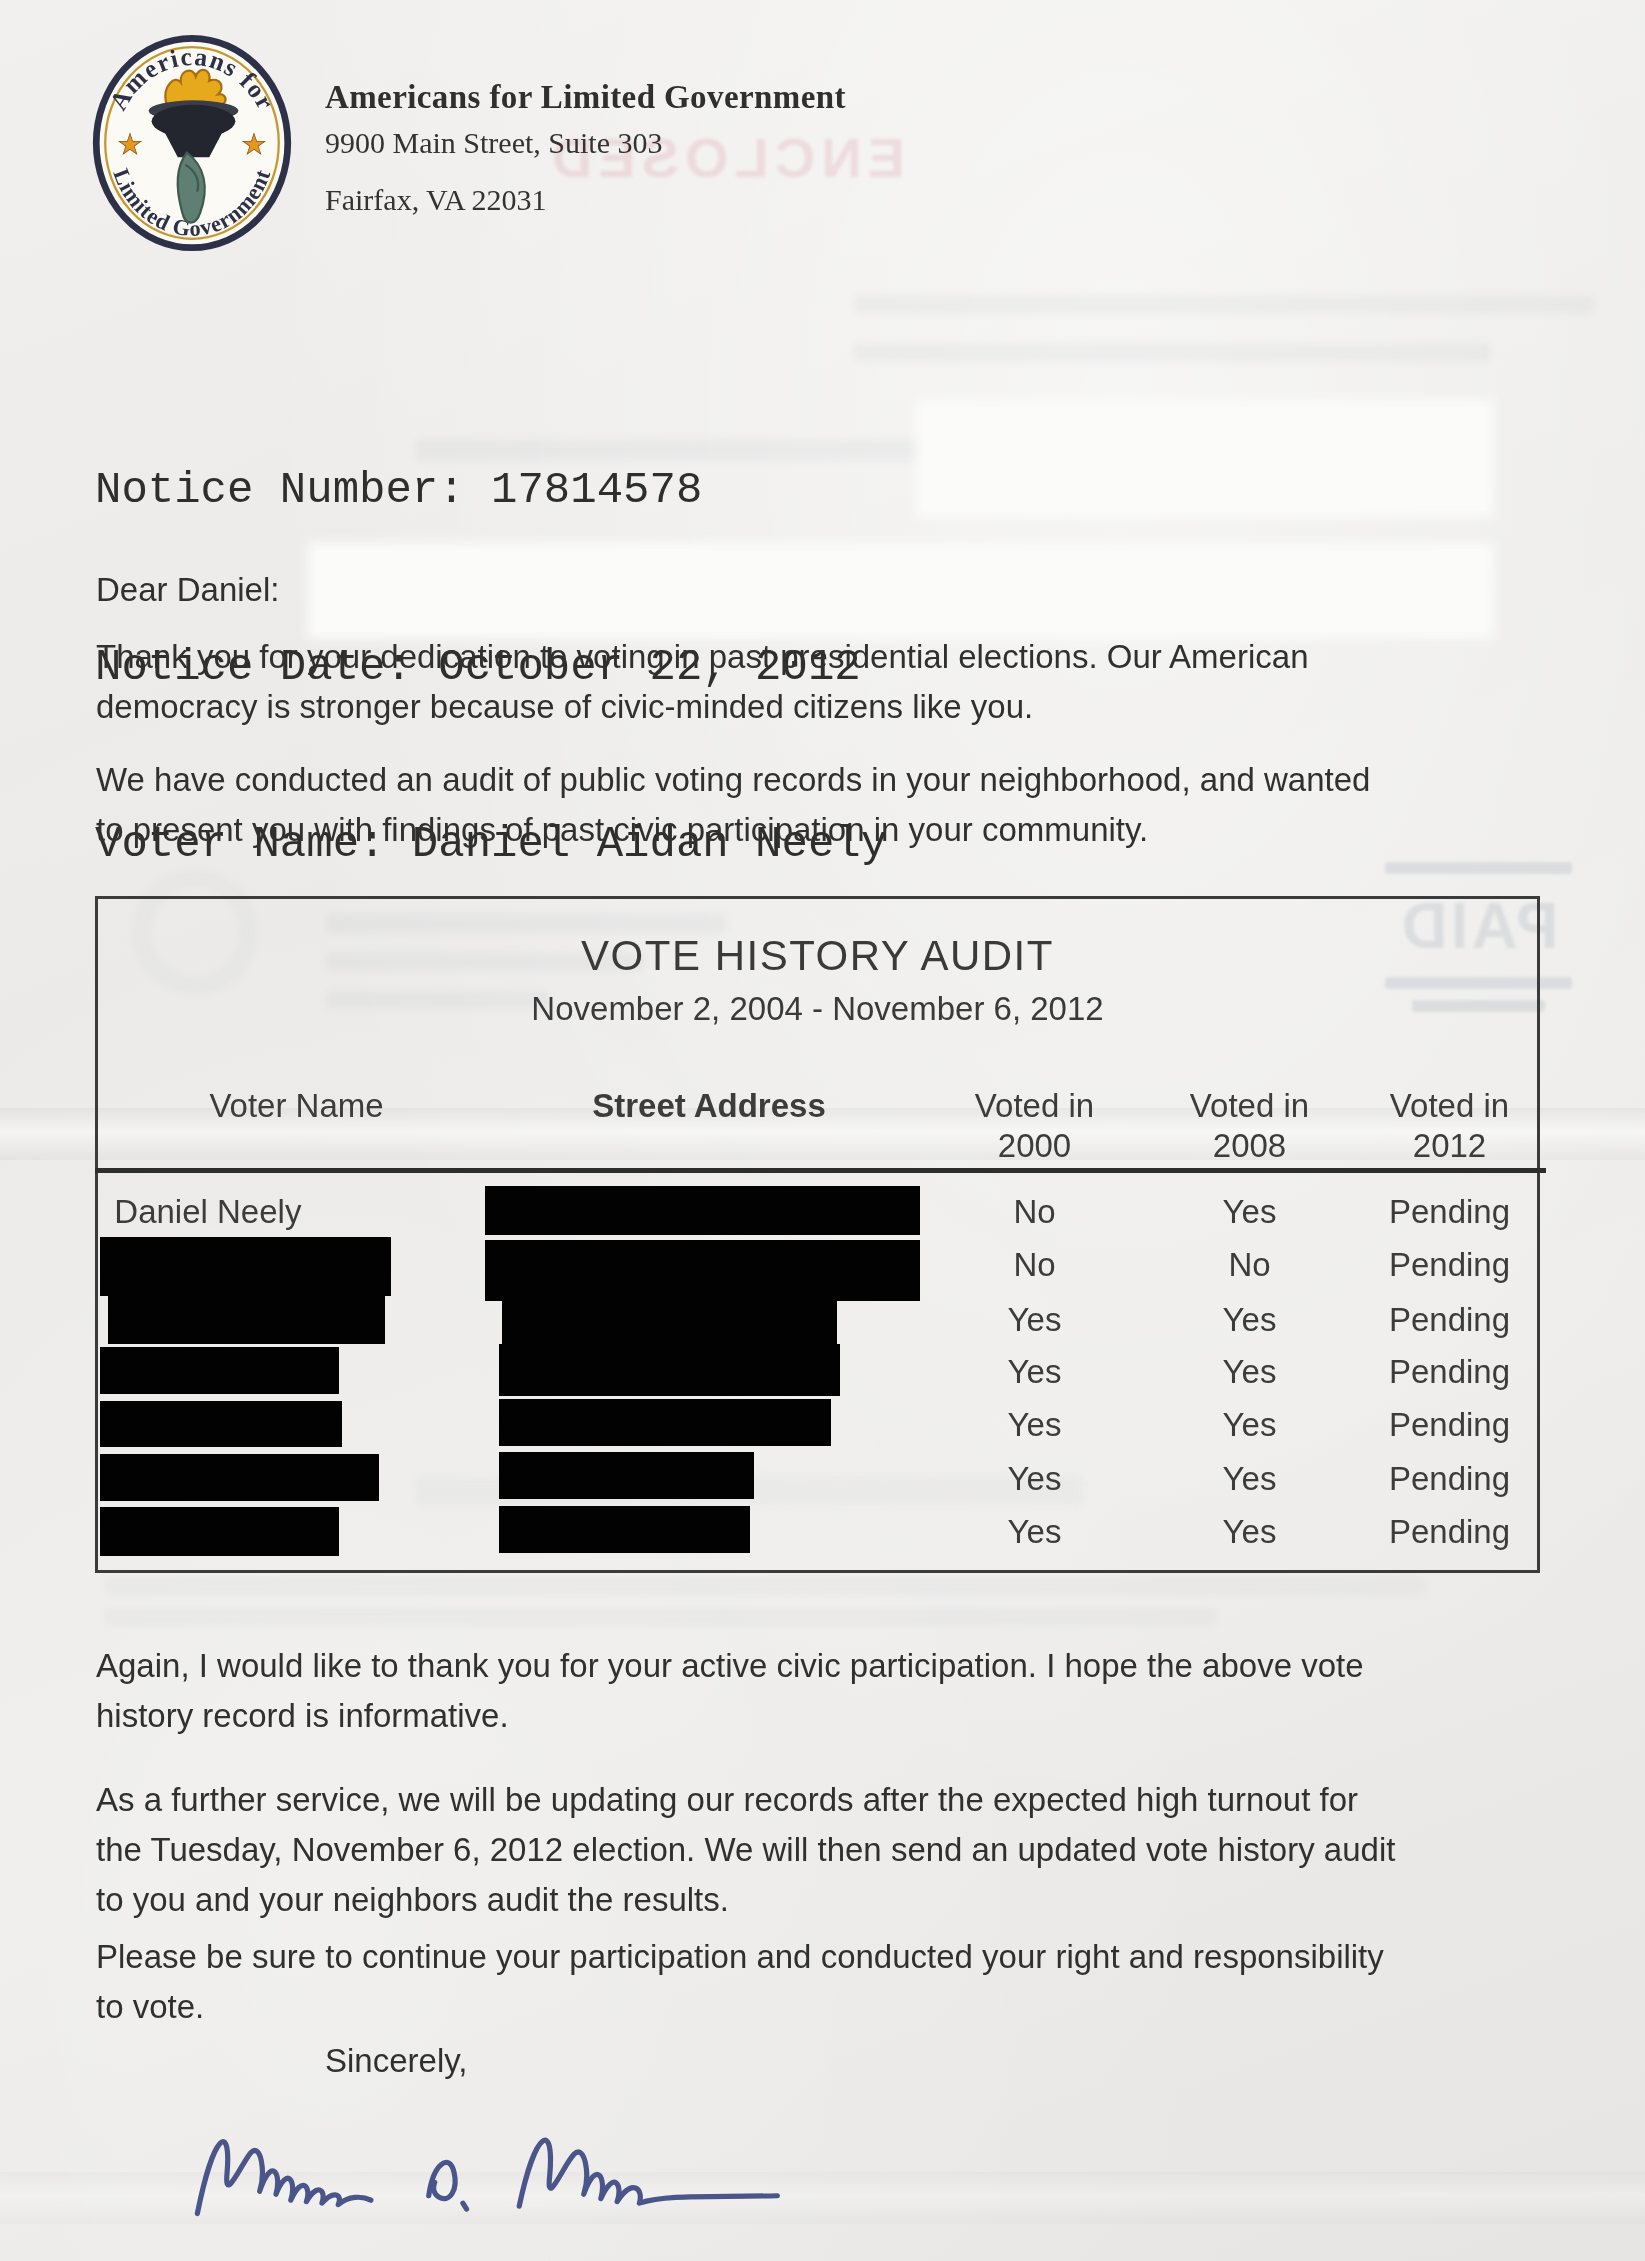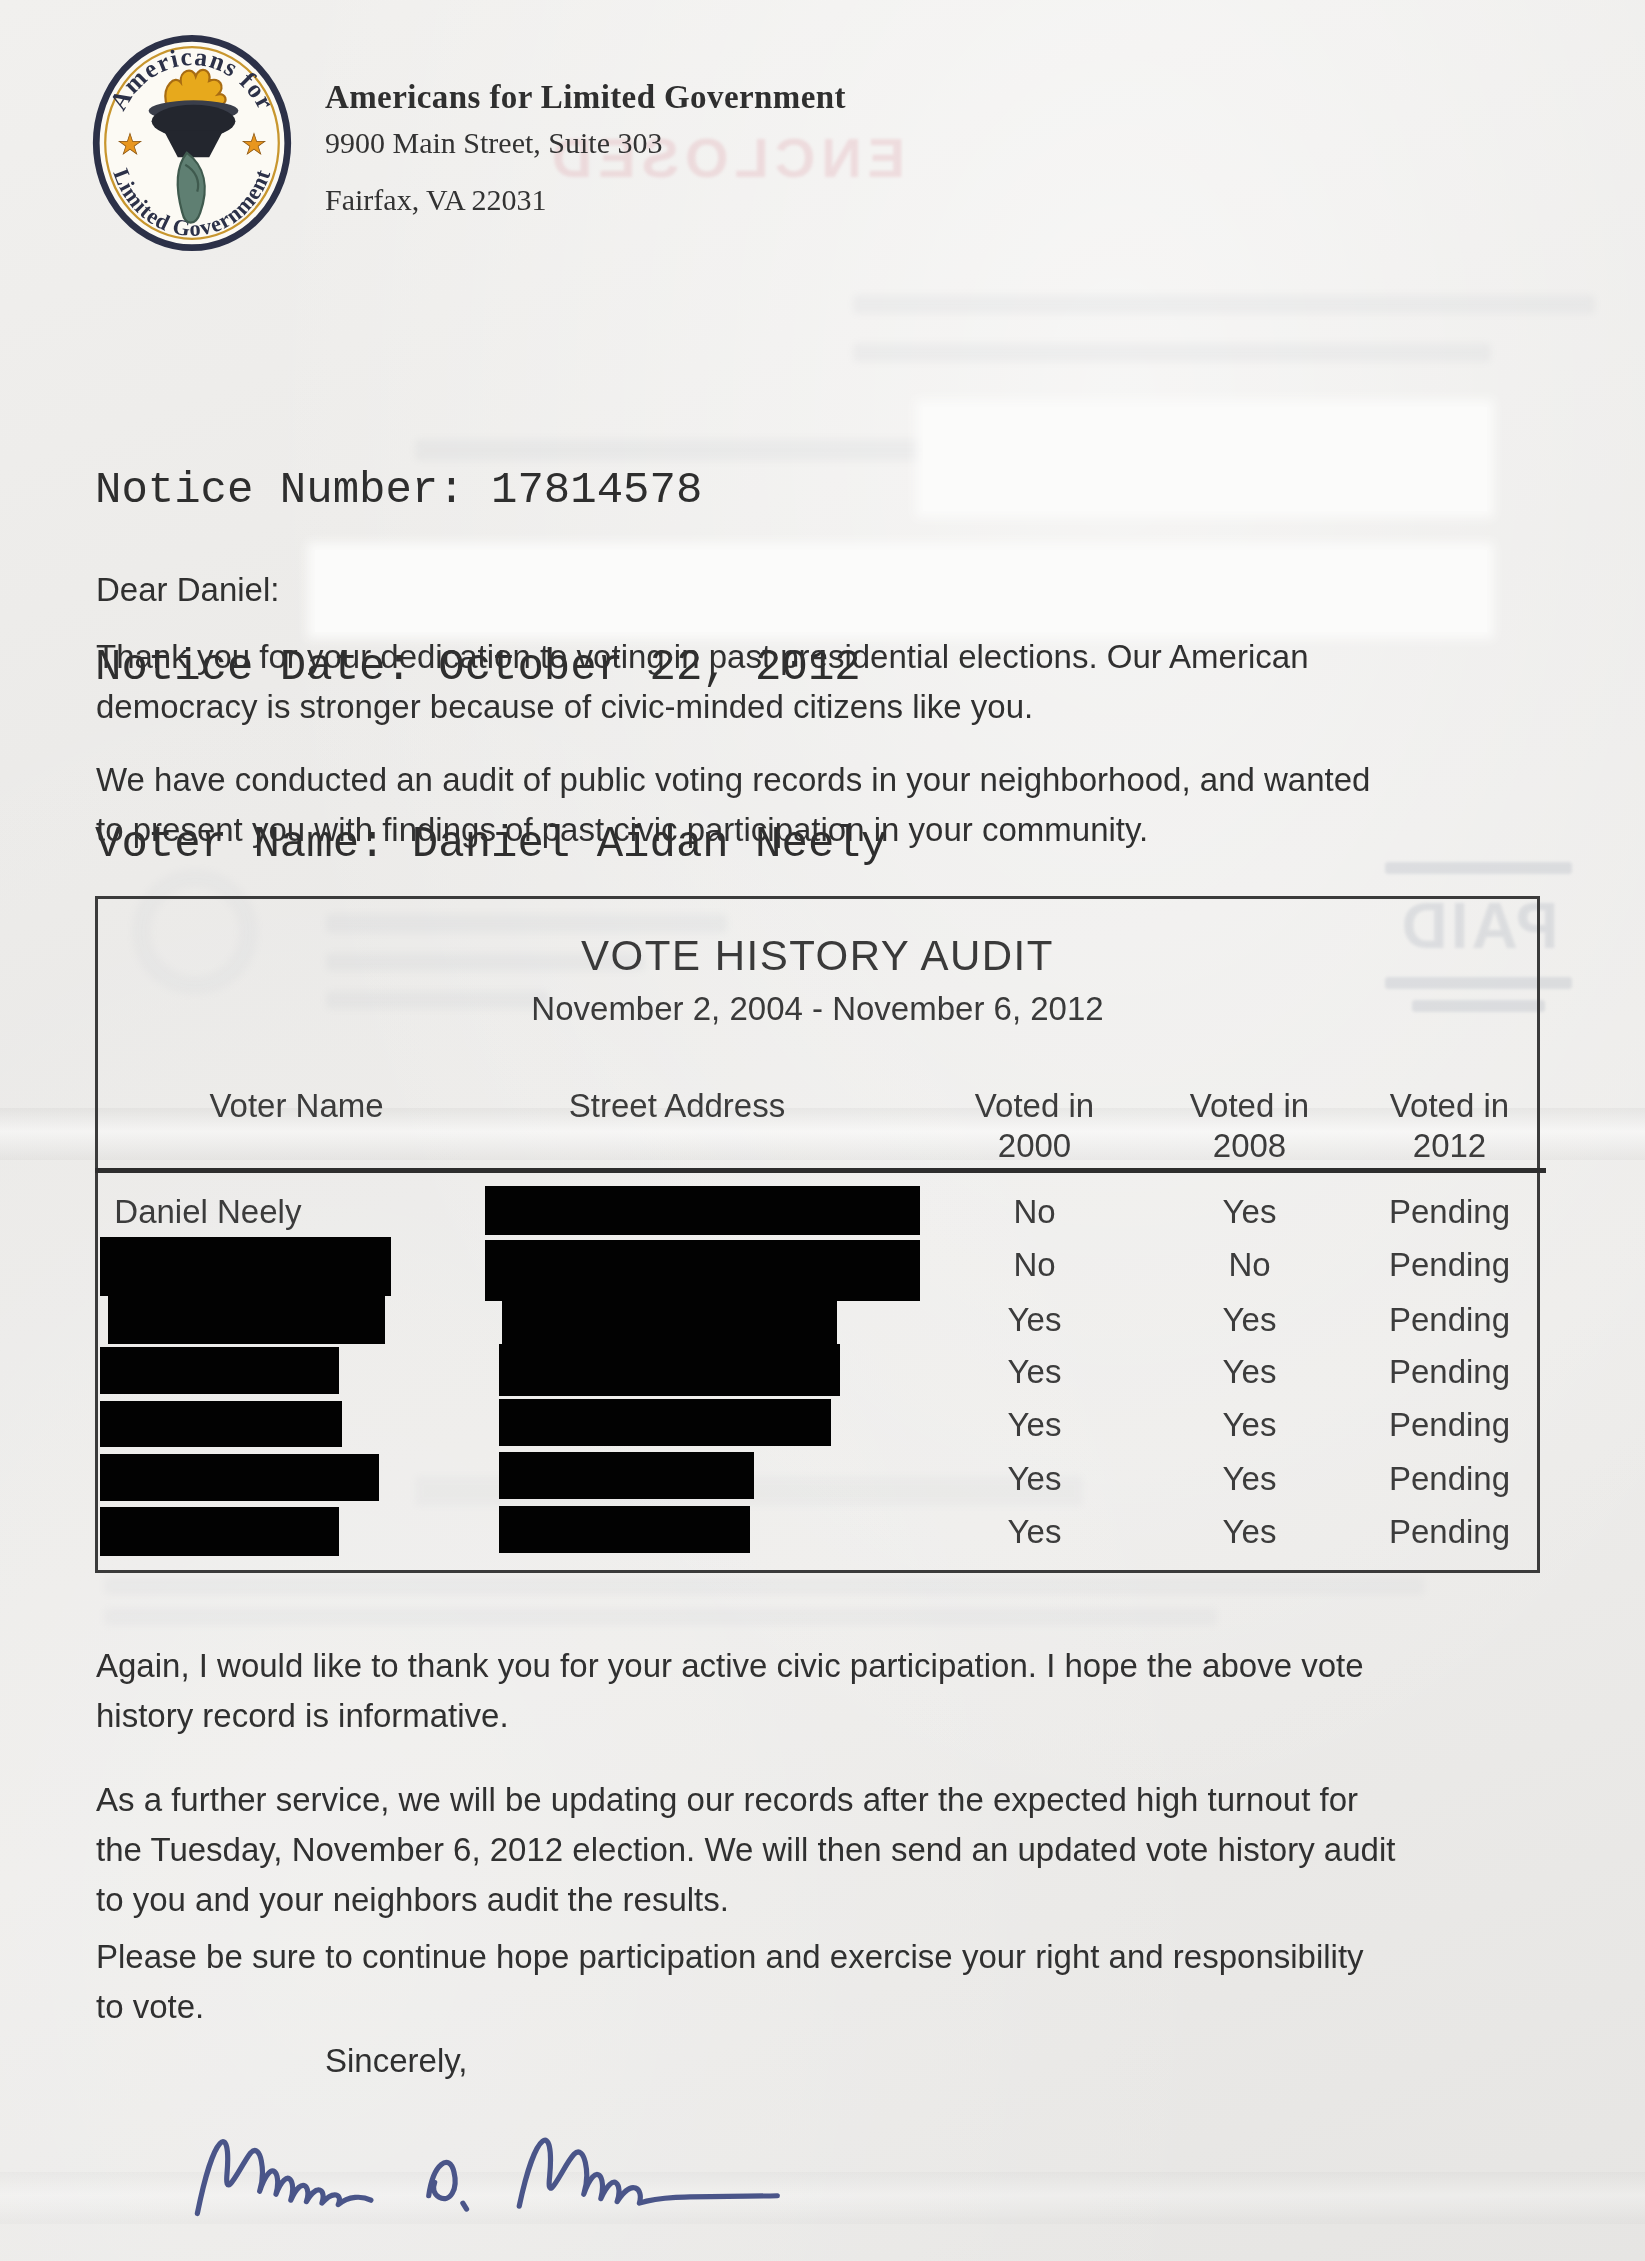"Street Address" div.colhead { font-weight: none -> bold; left: 449px -> 481px }
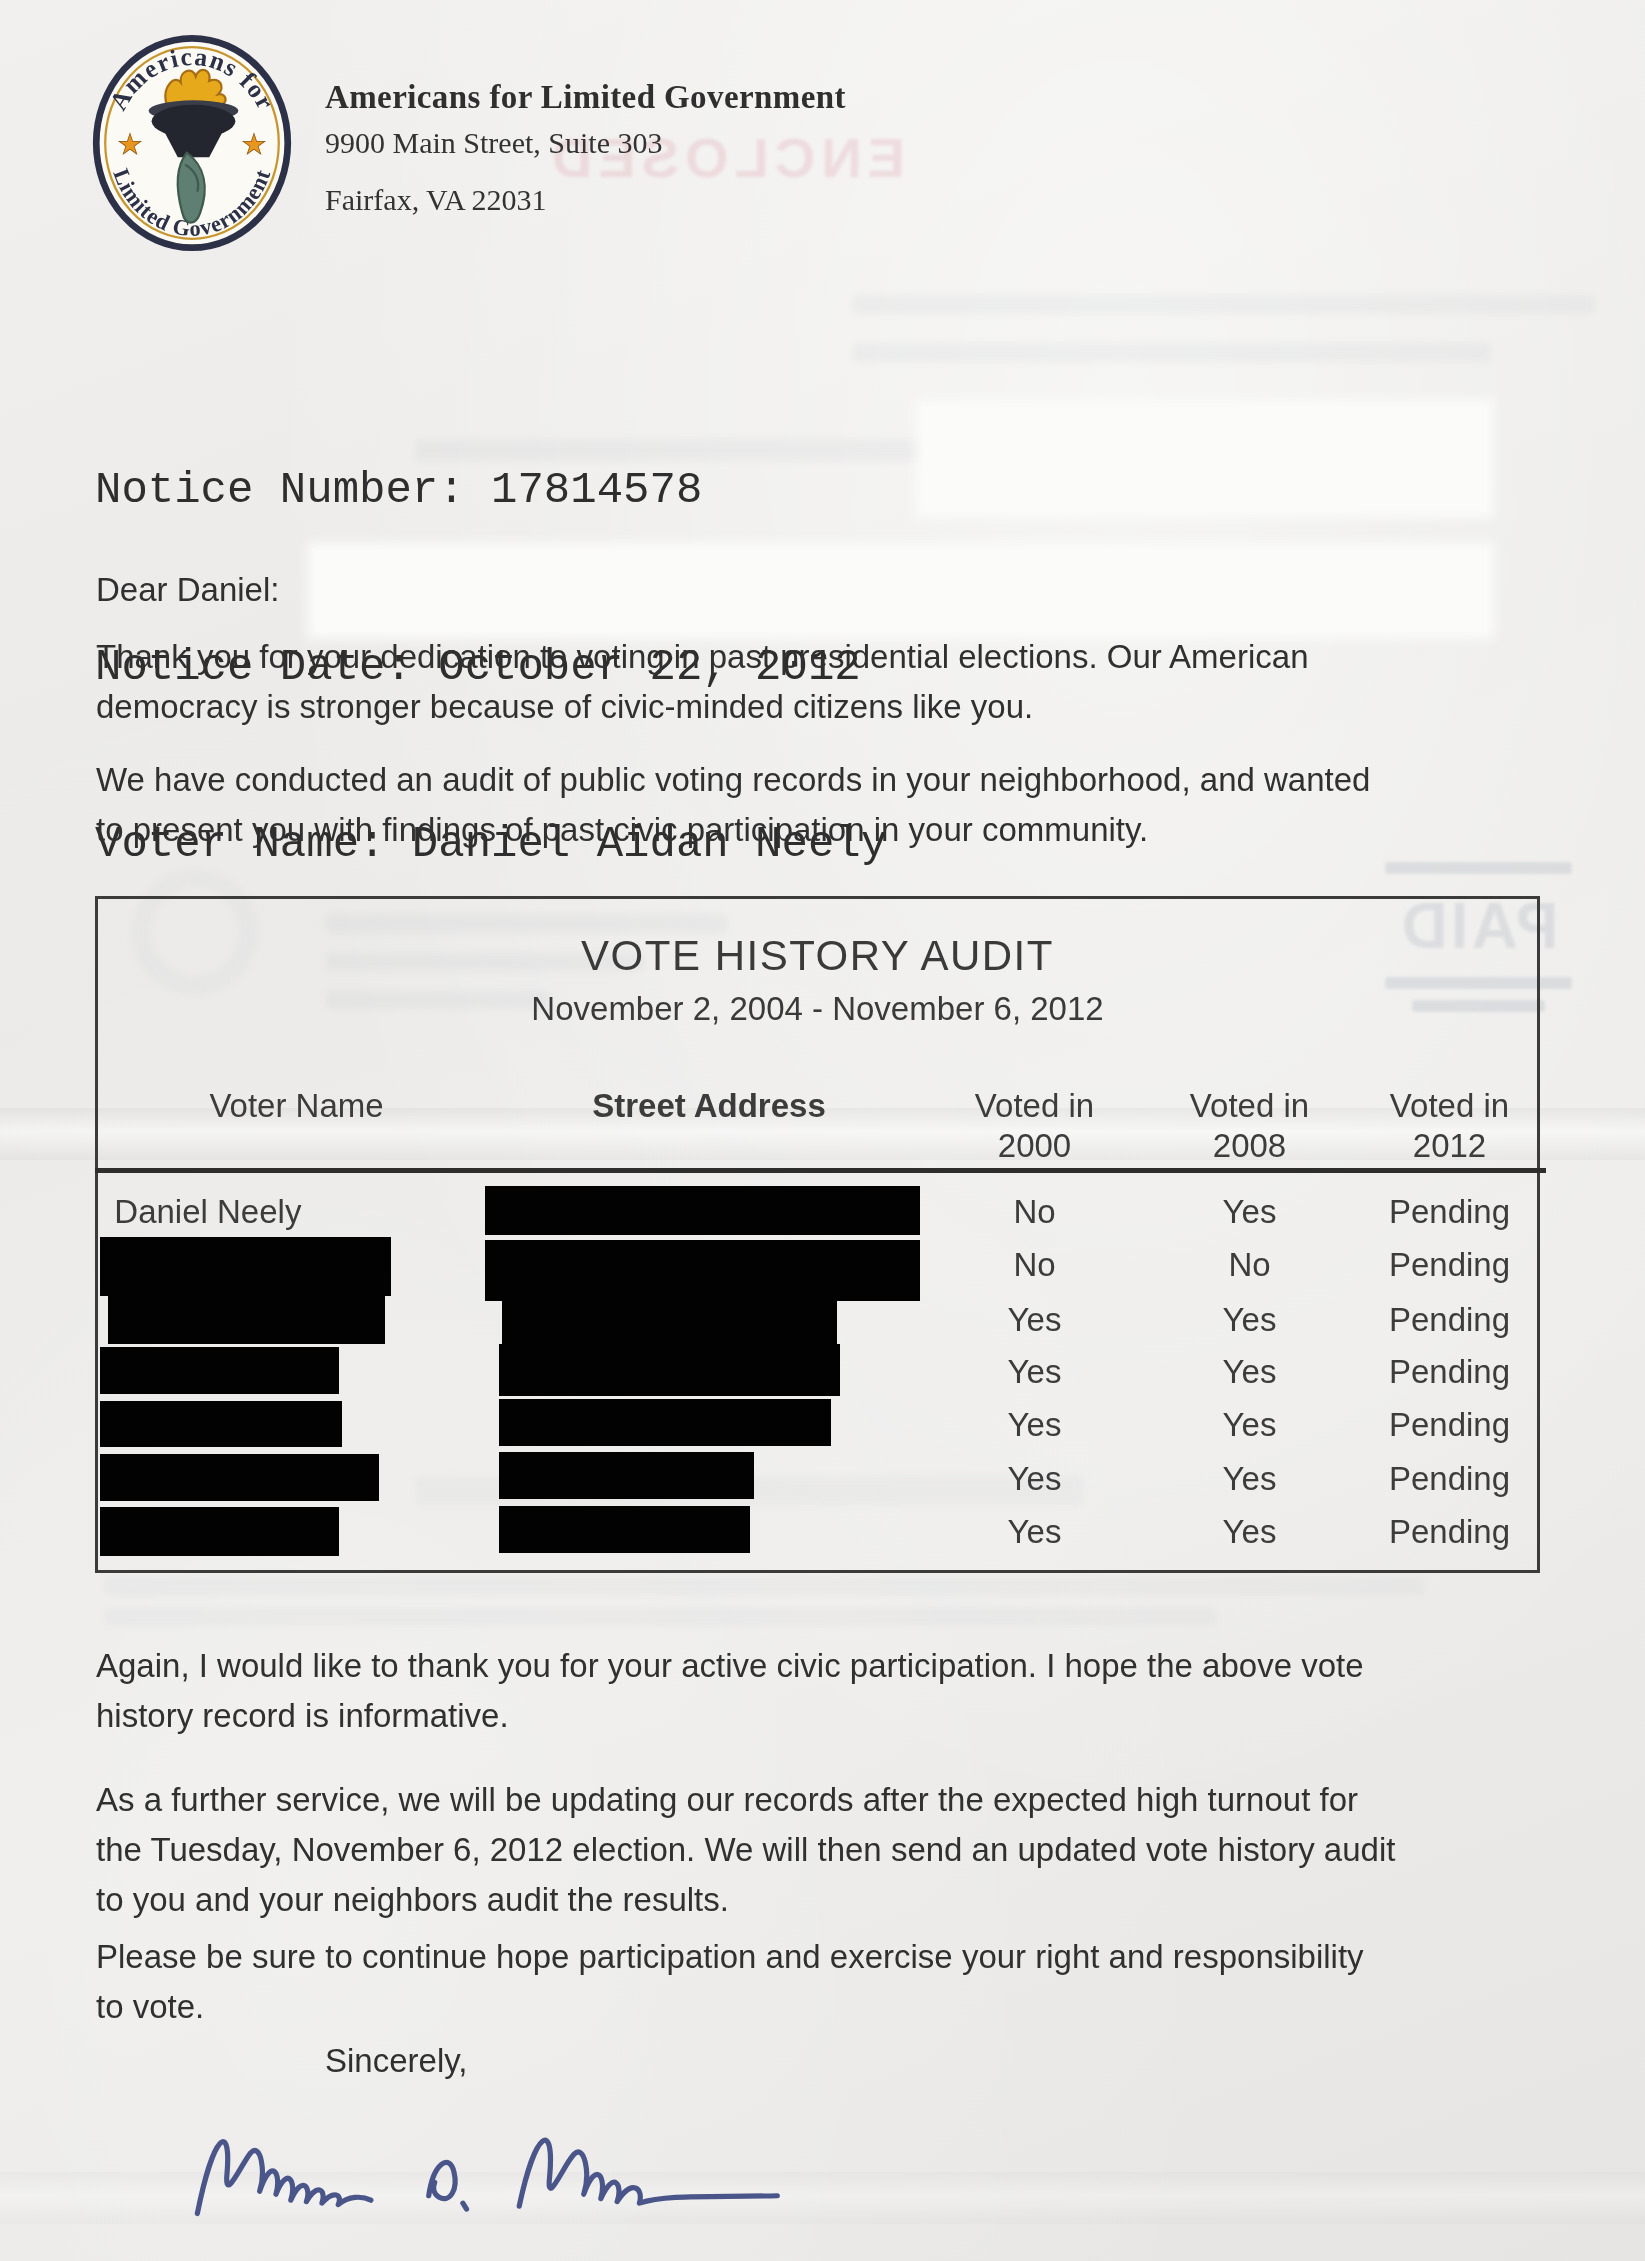"Please be sure to continue" div.bodyline { text: hope participation and exercise -> your participation and conducted }
